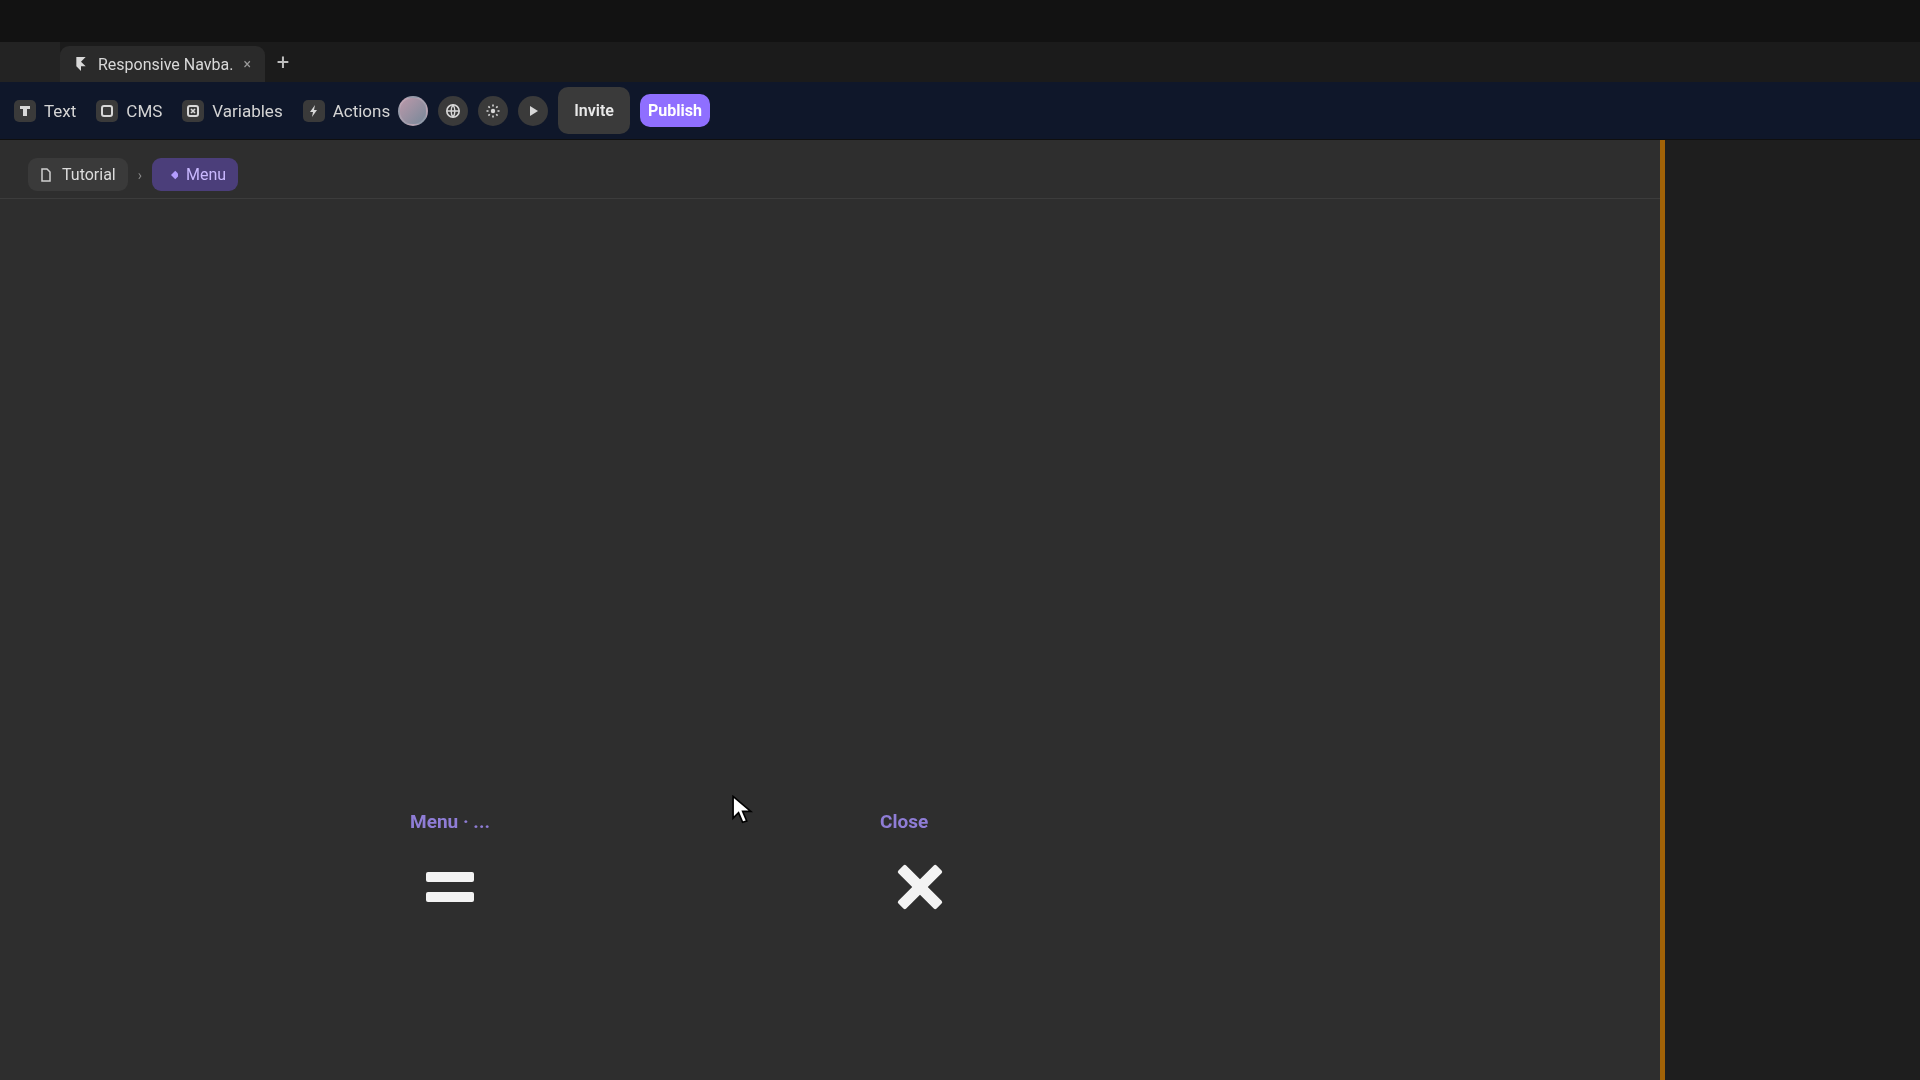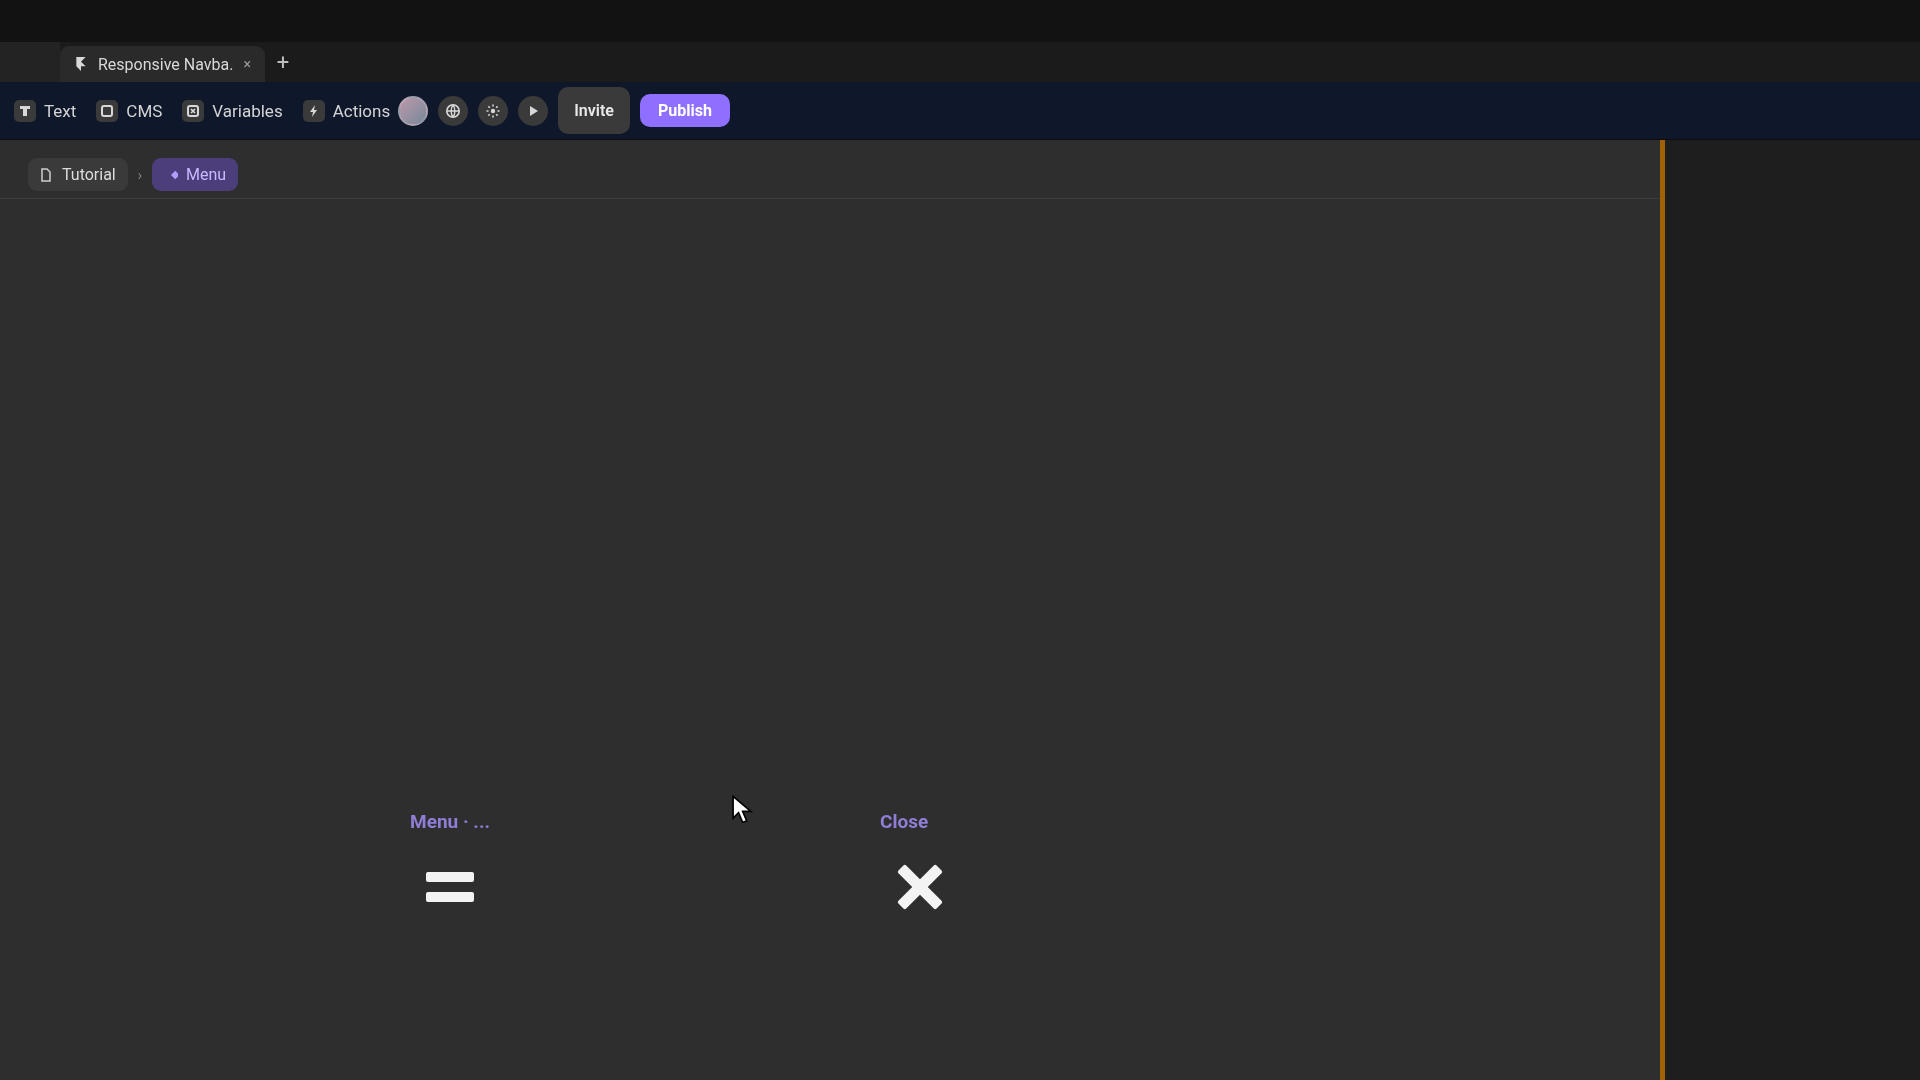"Publish" .publish-btn { padding: 7px 18px -> 7px 8px }
